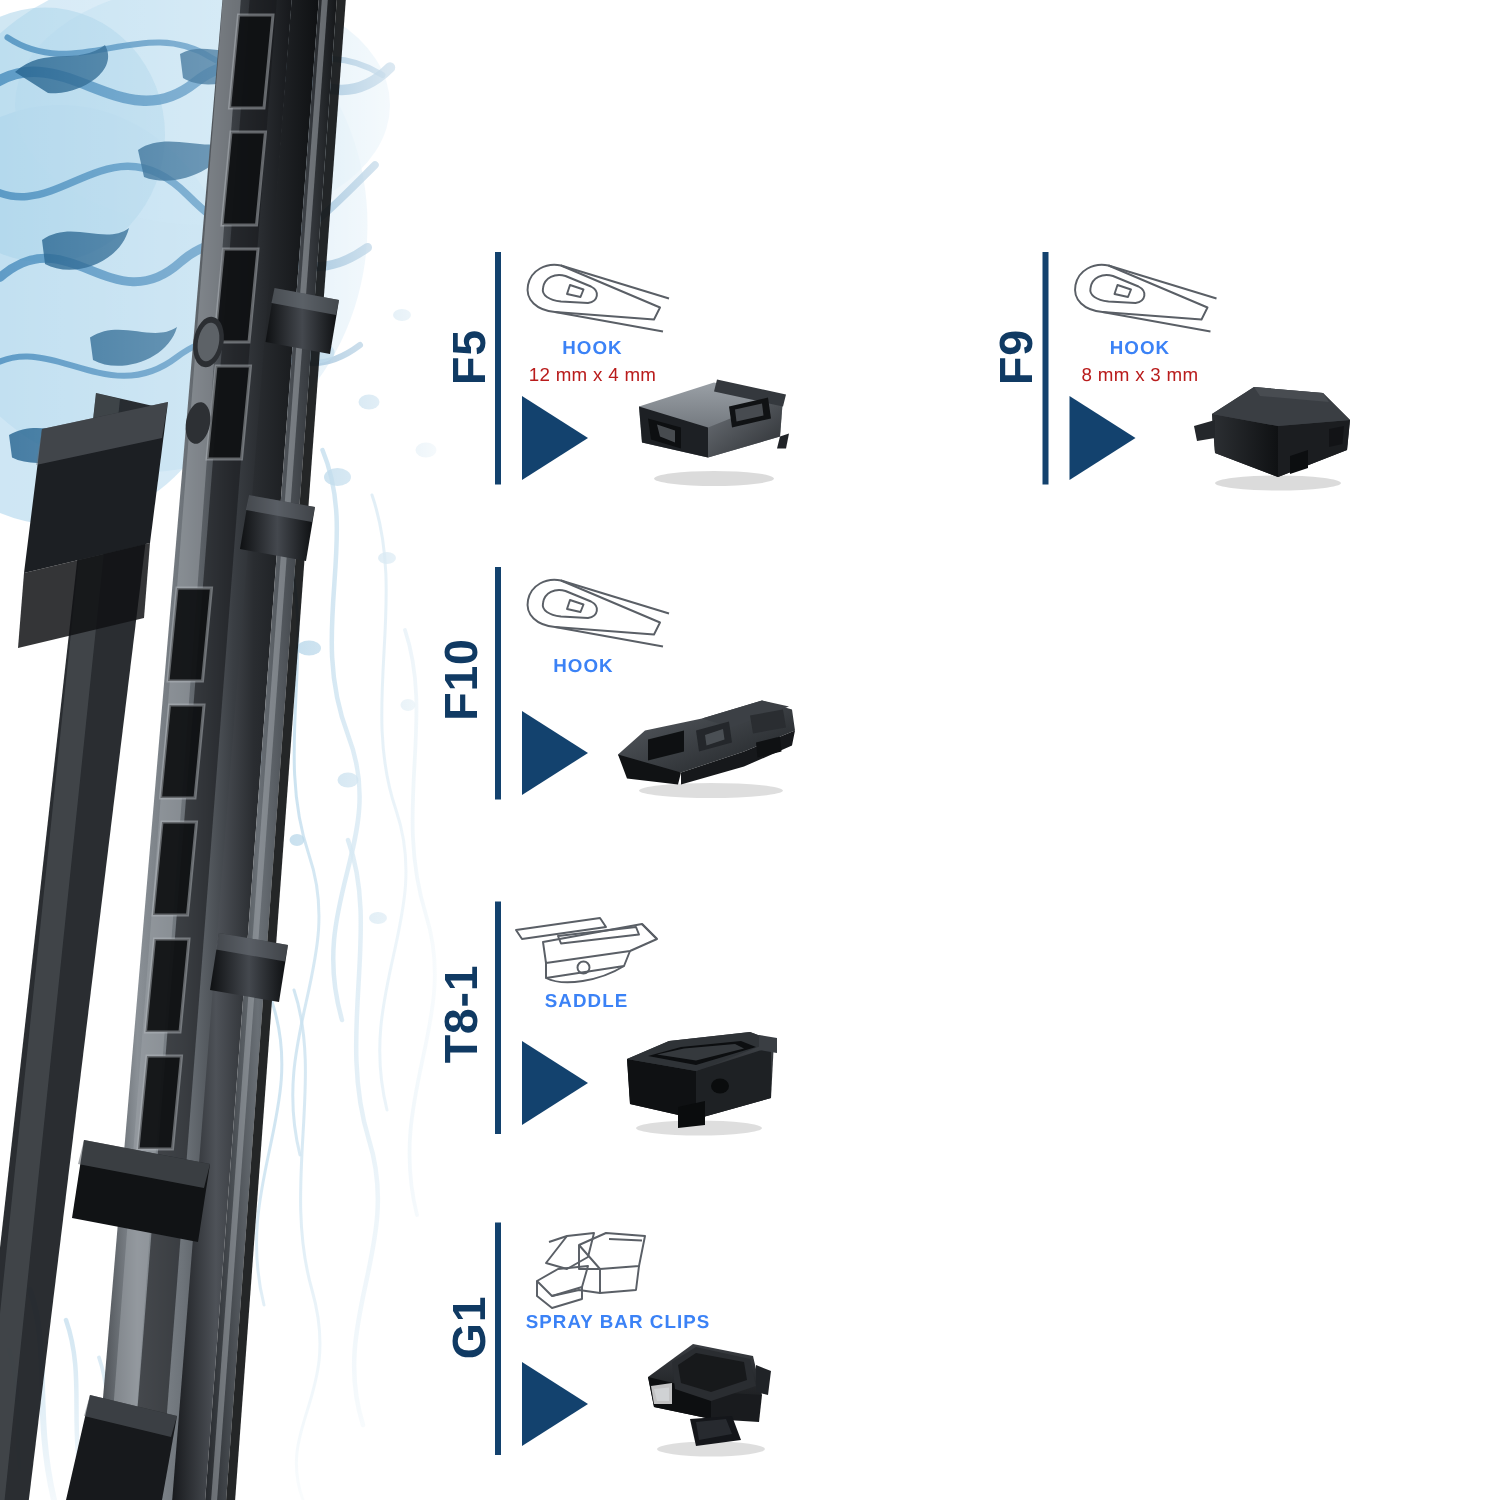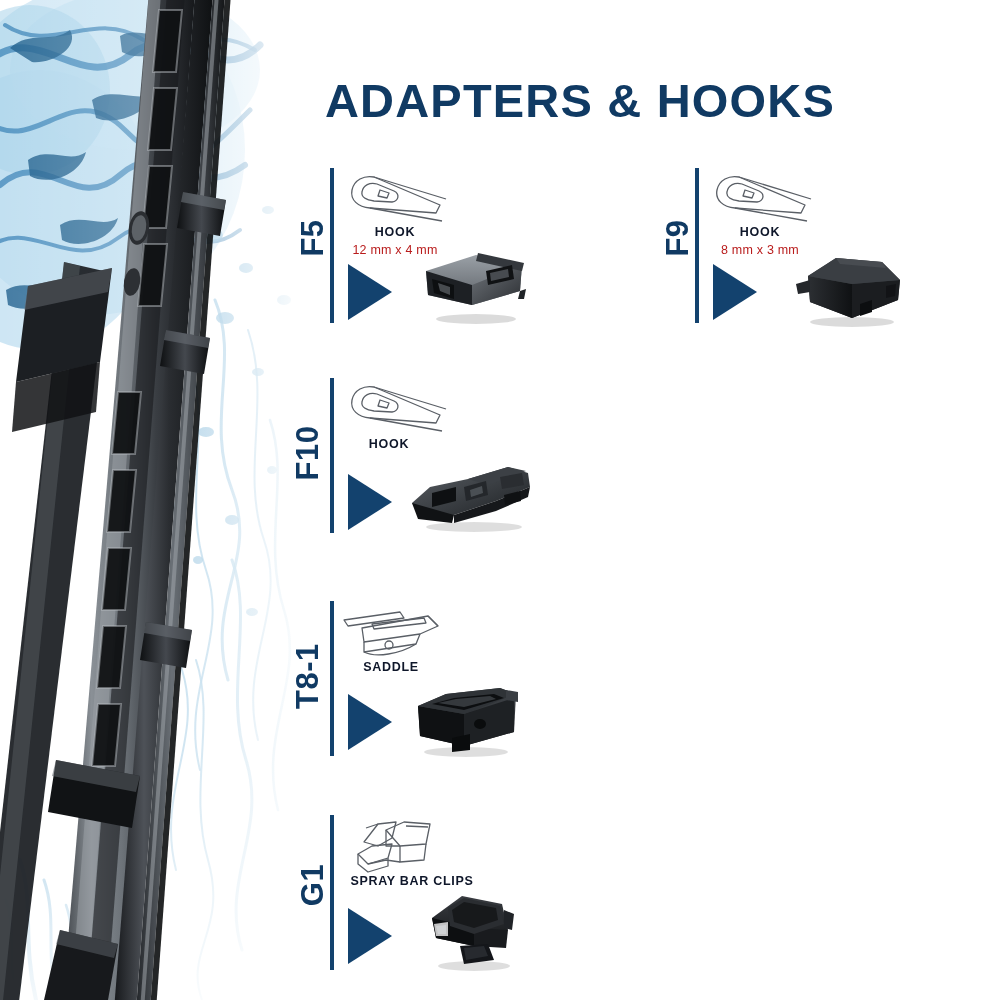"ADAPTERS & HOOKS" div.page-title { html: <div>ADAPTERS &amp; HOOKS</div> -> none }
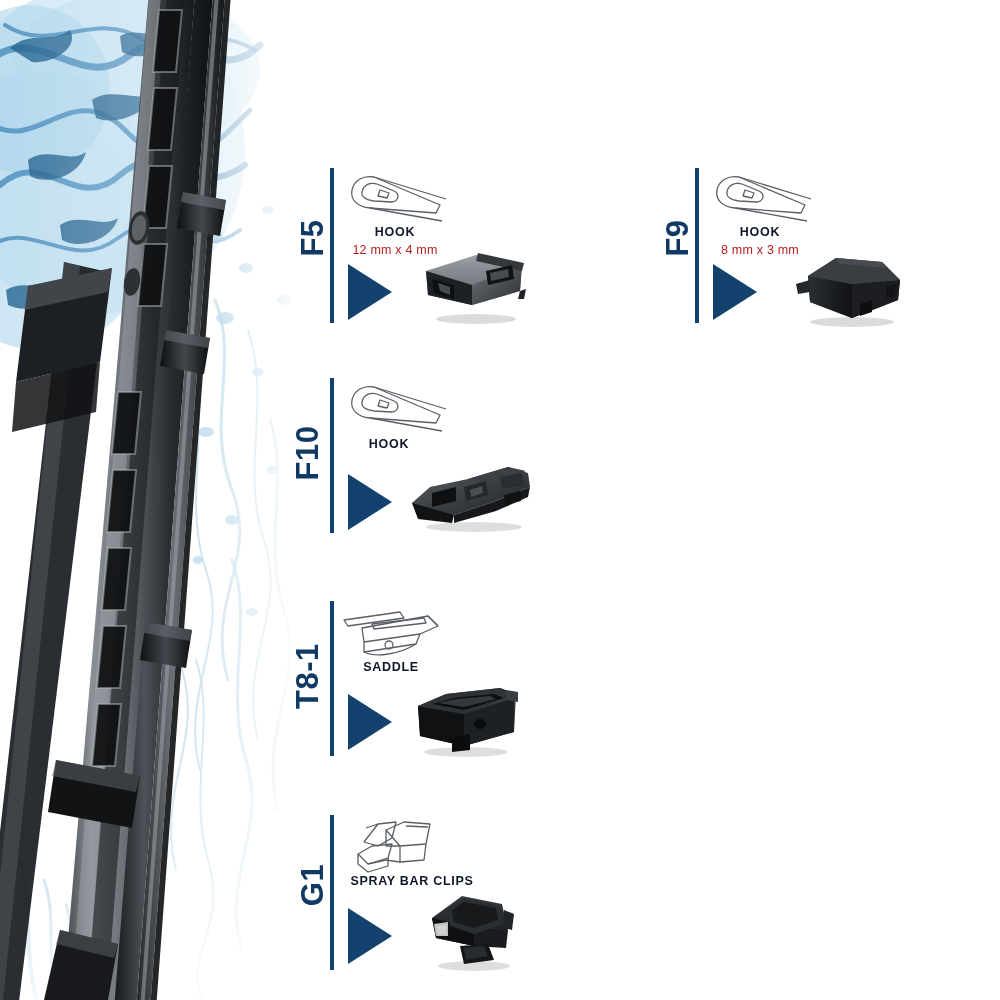"HOOK" .type-label { color: #0f172a -> #3b82f6 }
